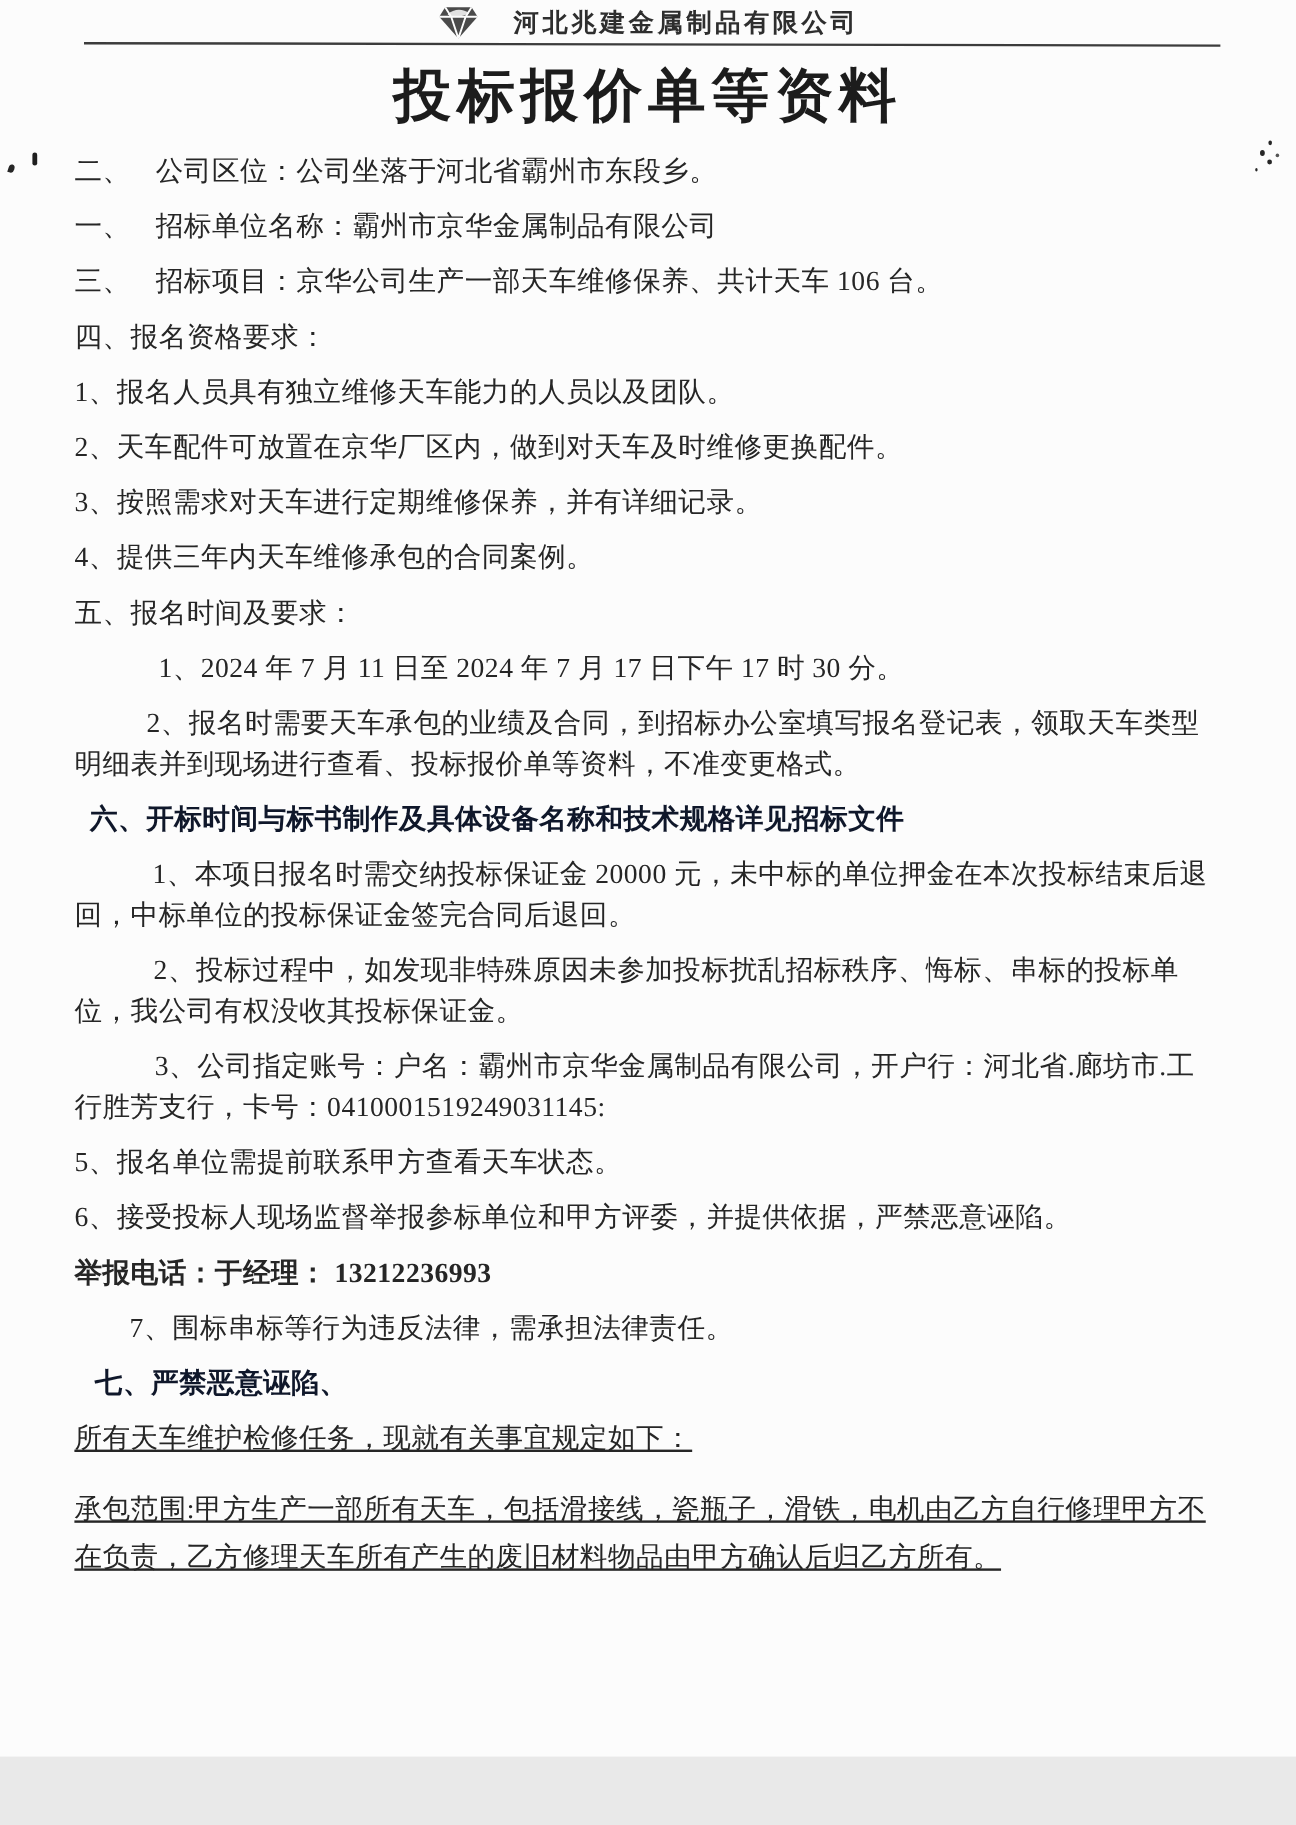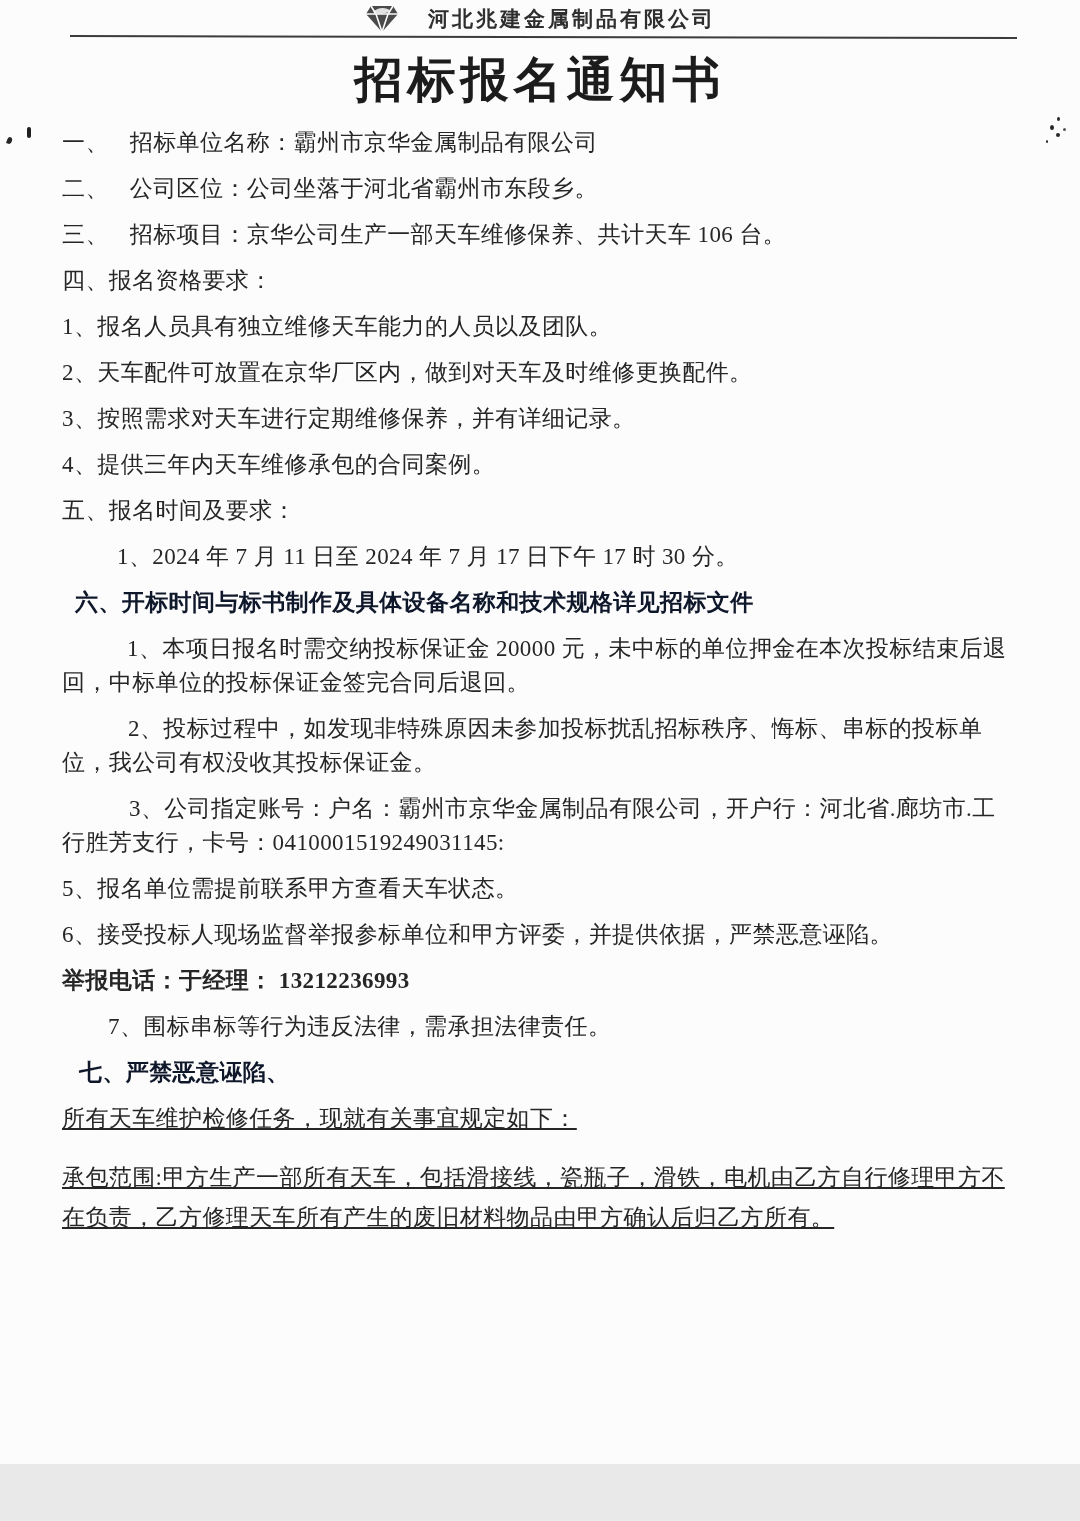"招标报名通知书" div.title { text: 招标报名通知书 -> 投标报价单等资料 }
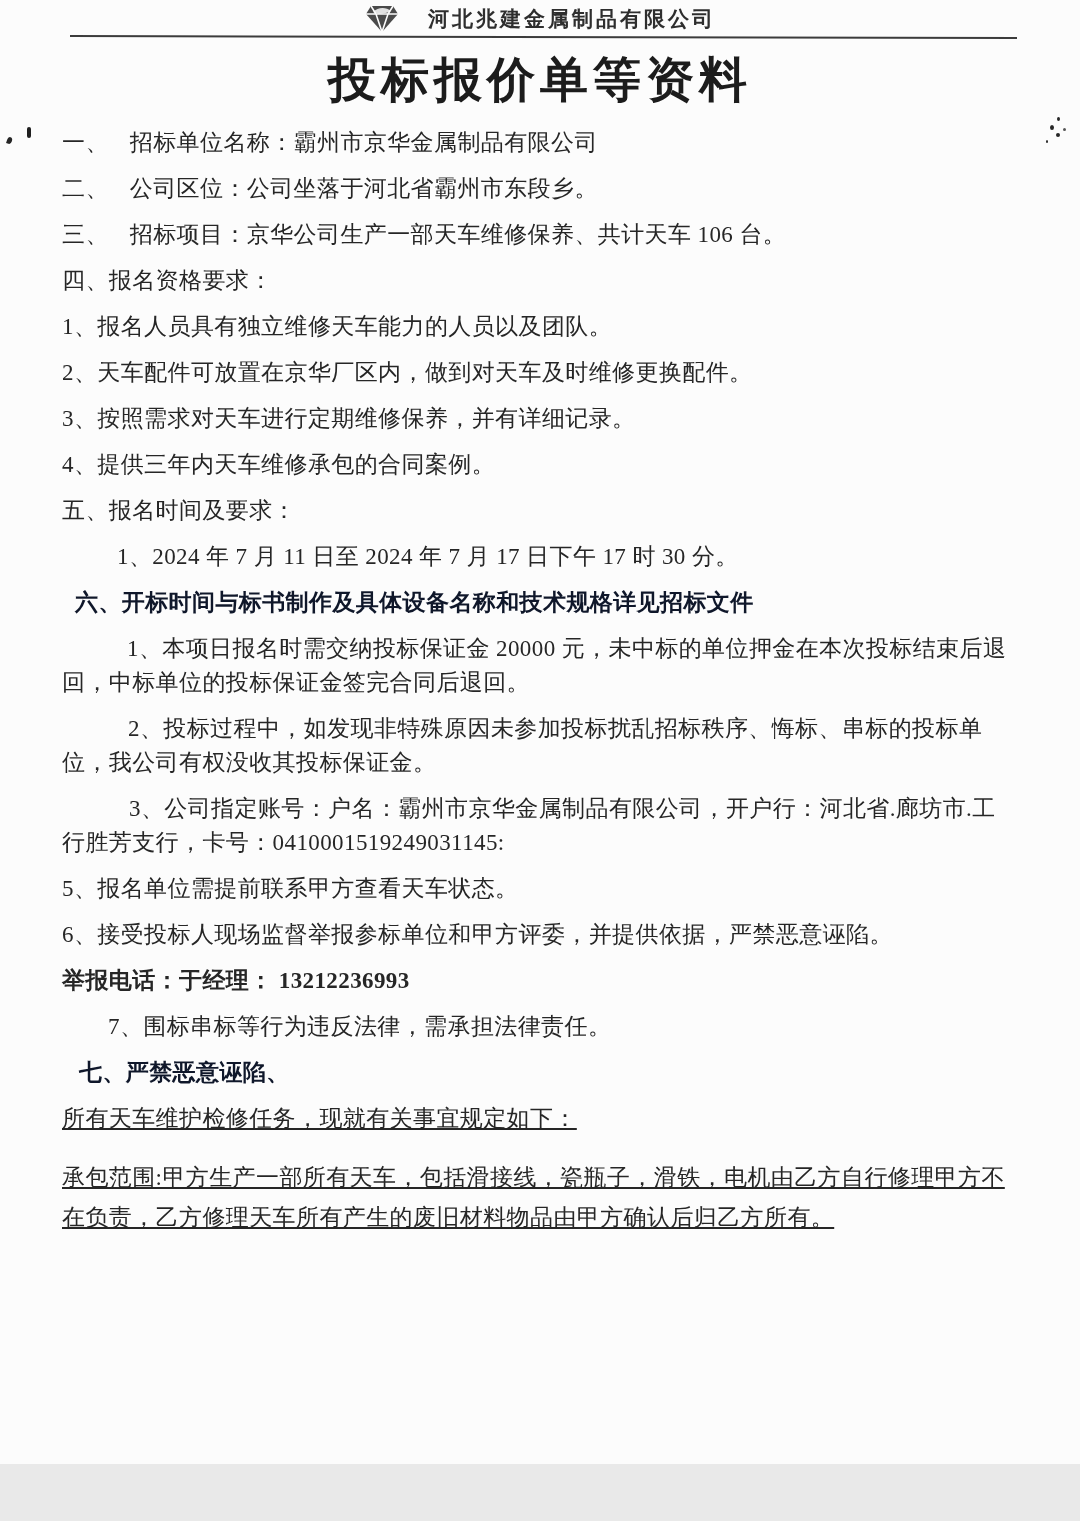"一、 招标单位名称：霸州市京华金属制品有限公司" p.item3 { order: before "二、 公司区位：公司坐落于河北省霸州市东段乡。" -> after "二、 公司区位：公司坐落于河北省霸州市东段乡。" }
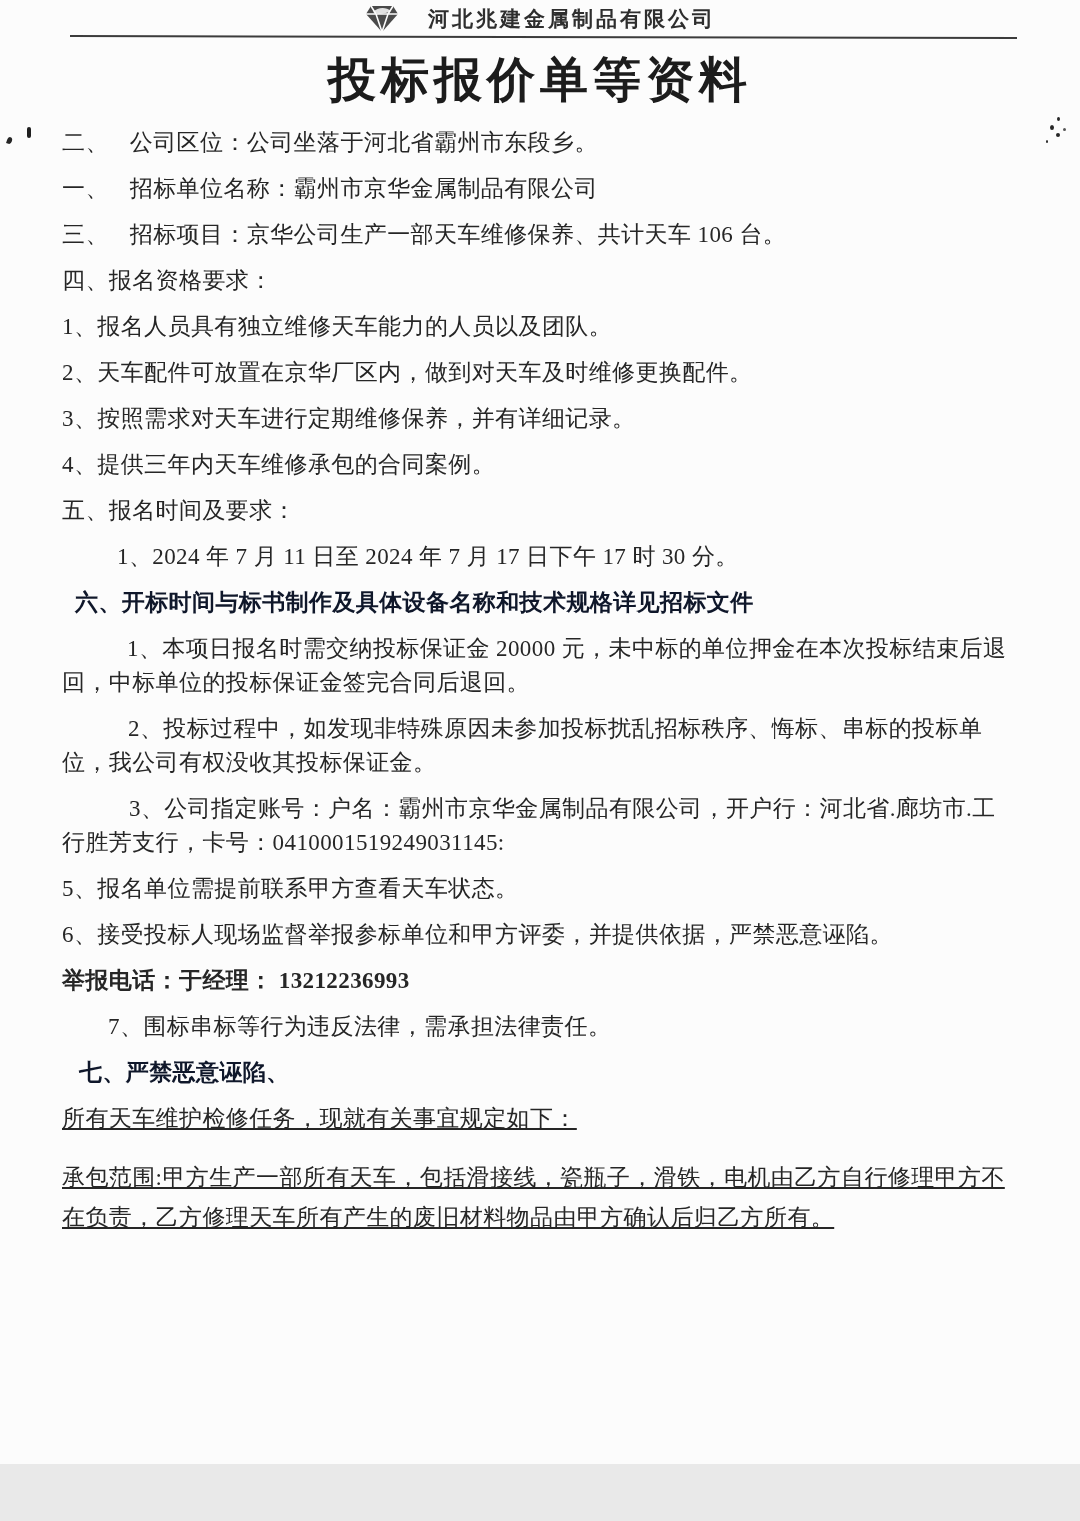"1、2024 年 7 月 11" p.sub { margin-left: 55px -> 70px }
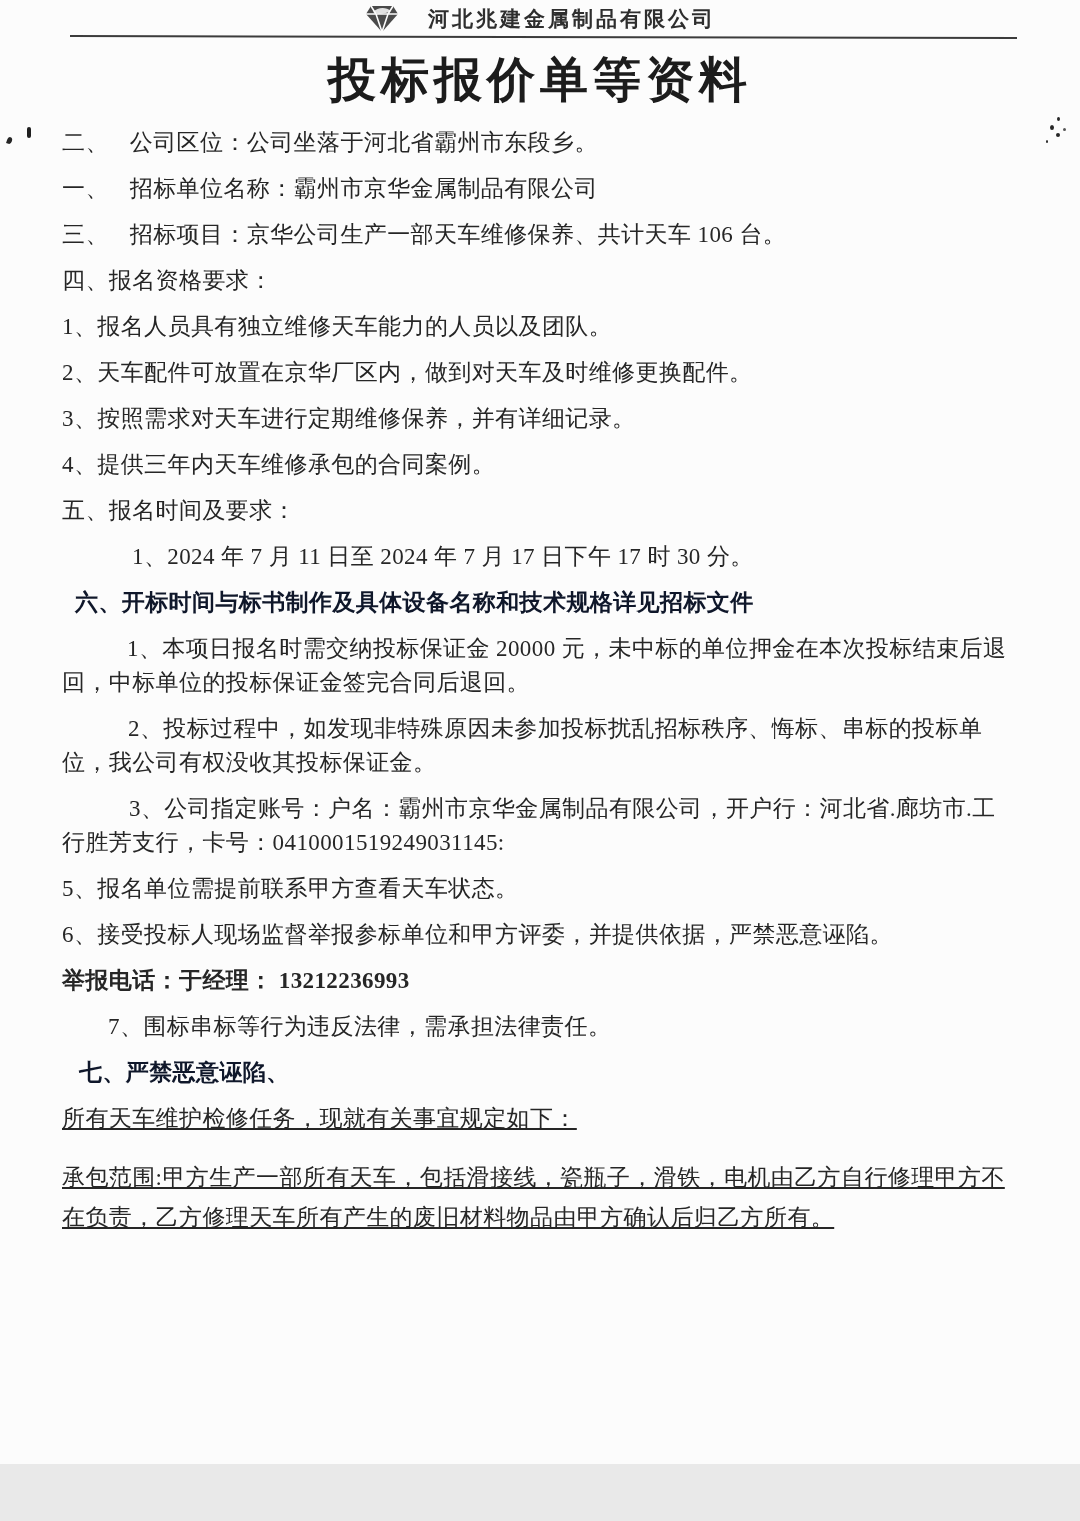"2、报名时需要天车承包的业绩及合同，到招标办公室填写报名登记表，领取天车类型明细" p.wrap { html: none -> <p>2、报名时需要天车承包的业绩及合同，到招标办公室填写报名登记表，领取天车类型明细表并到现场进行查看、投标报价单等资料，不准变更格式。</p> }
